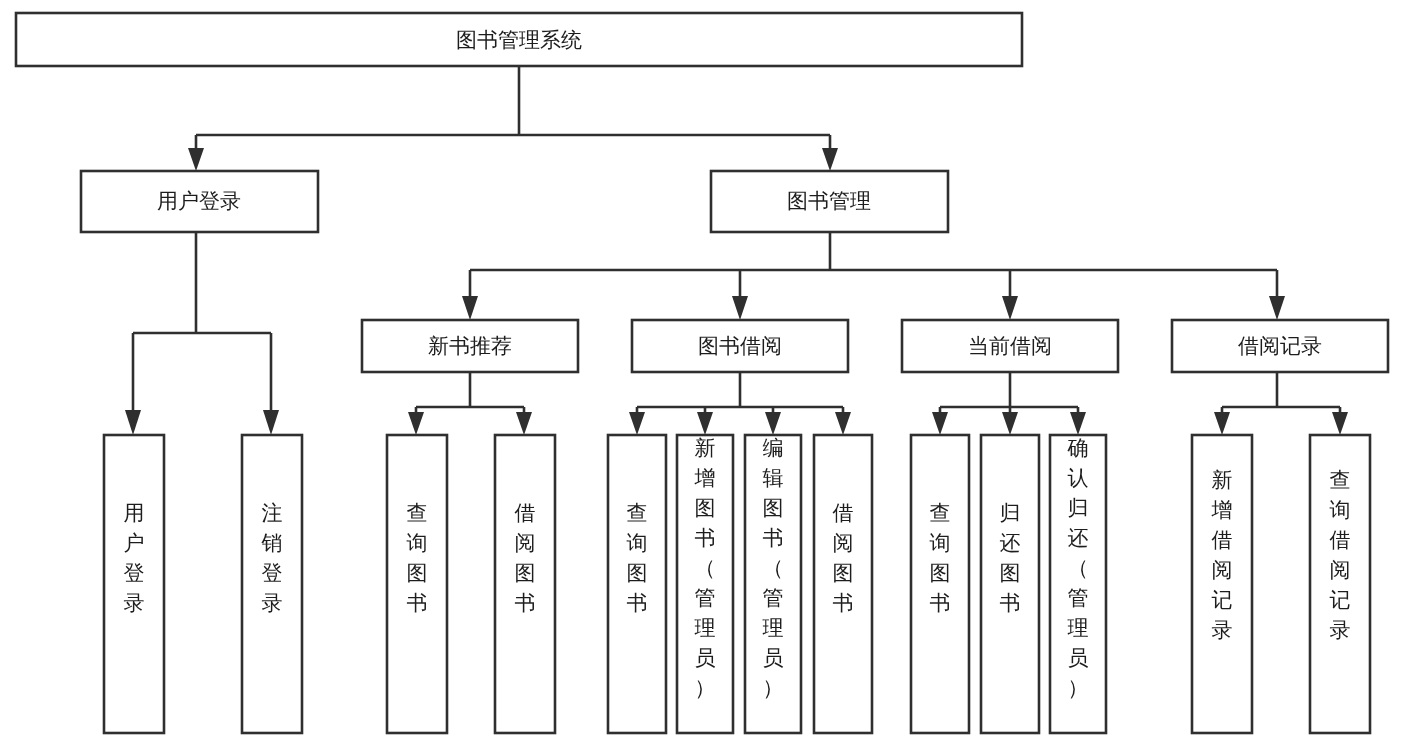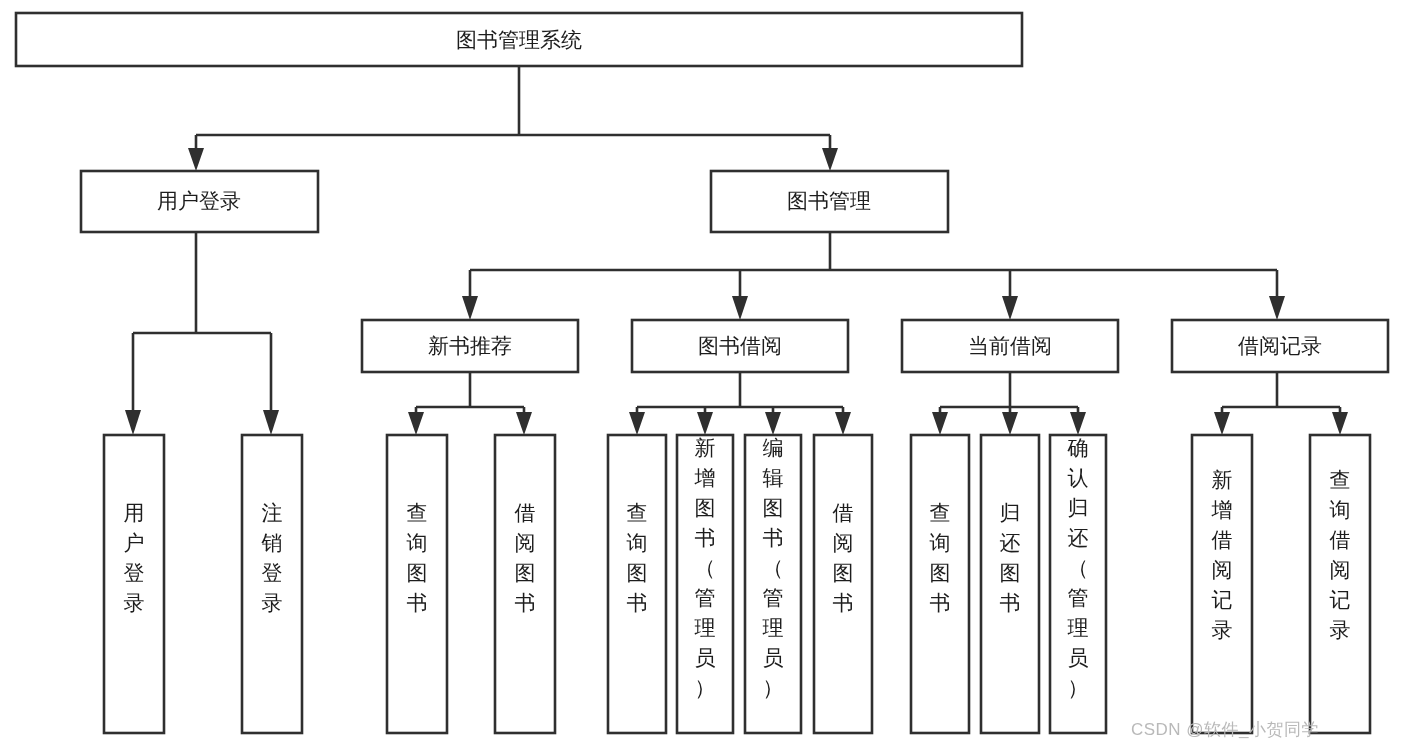"CSDN @软件_小贺同学" div.watermark { html: <div>CSDN @软件_小贺同学</div> -> none }
